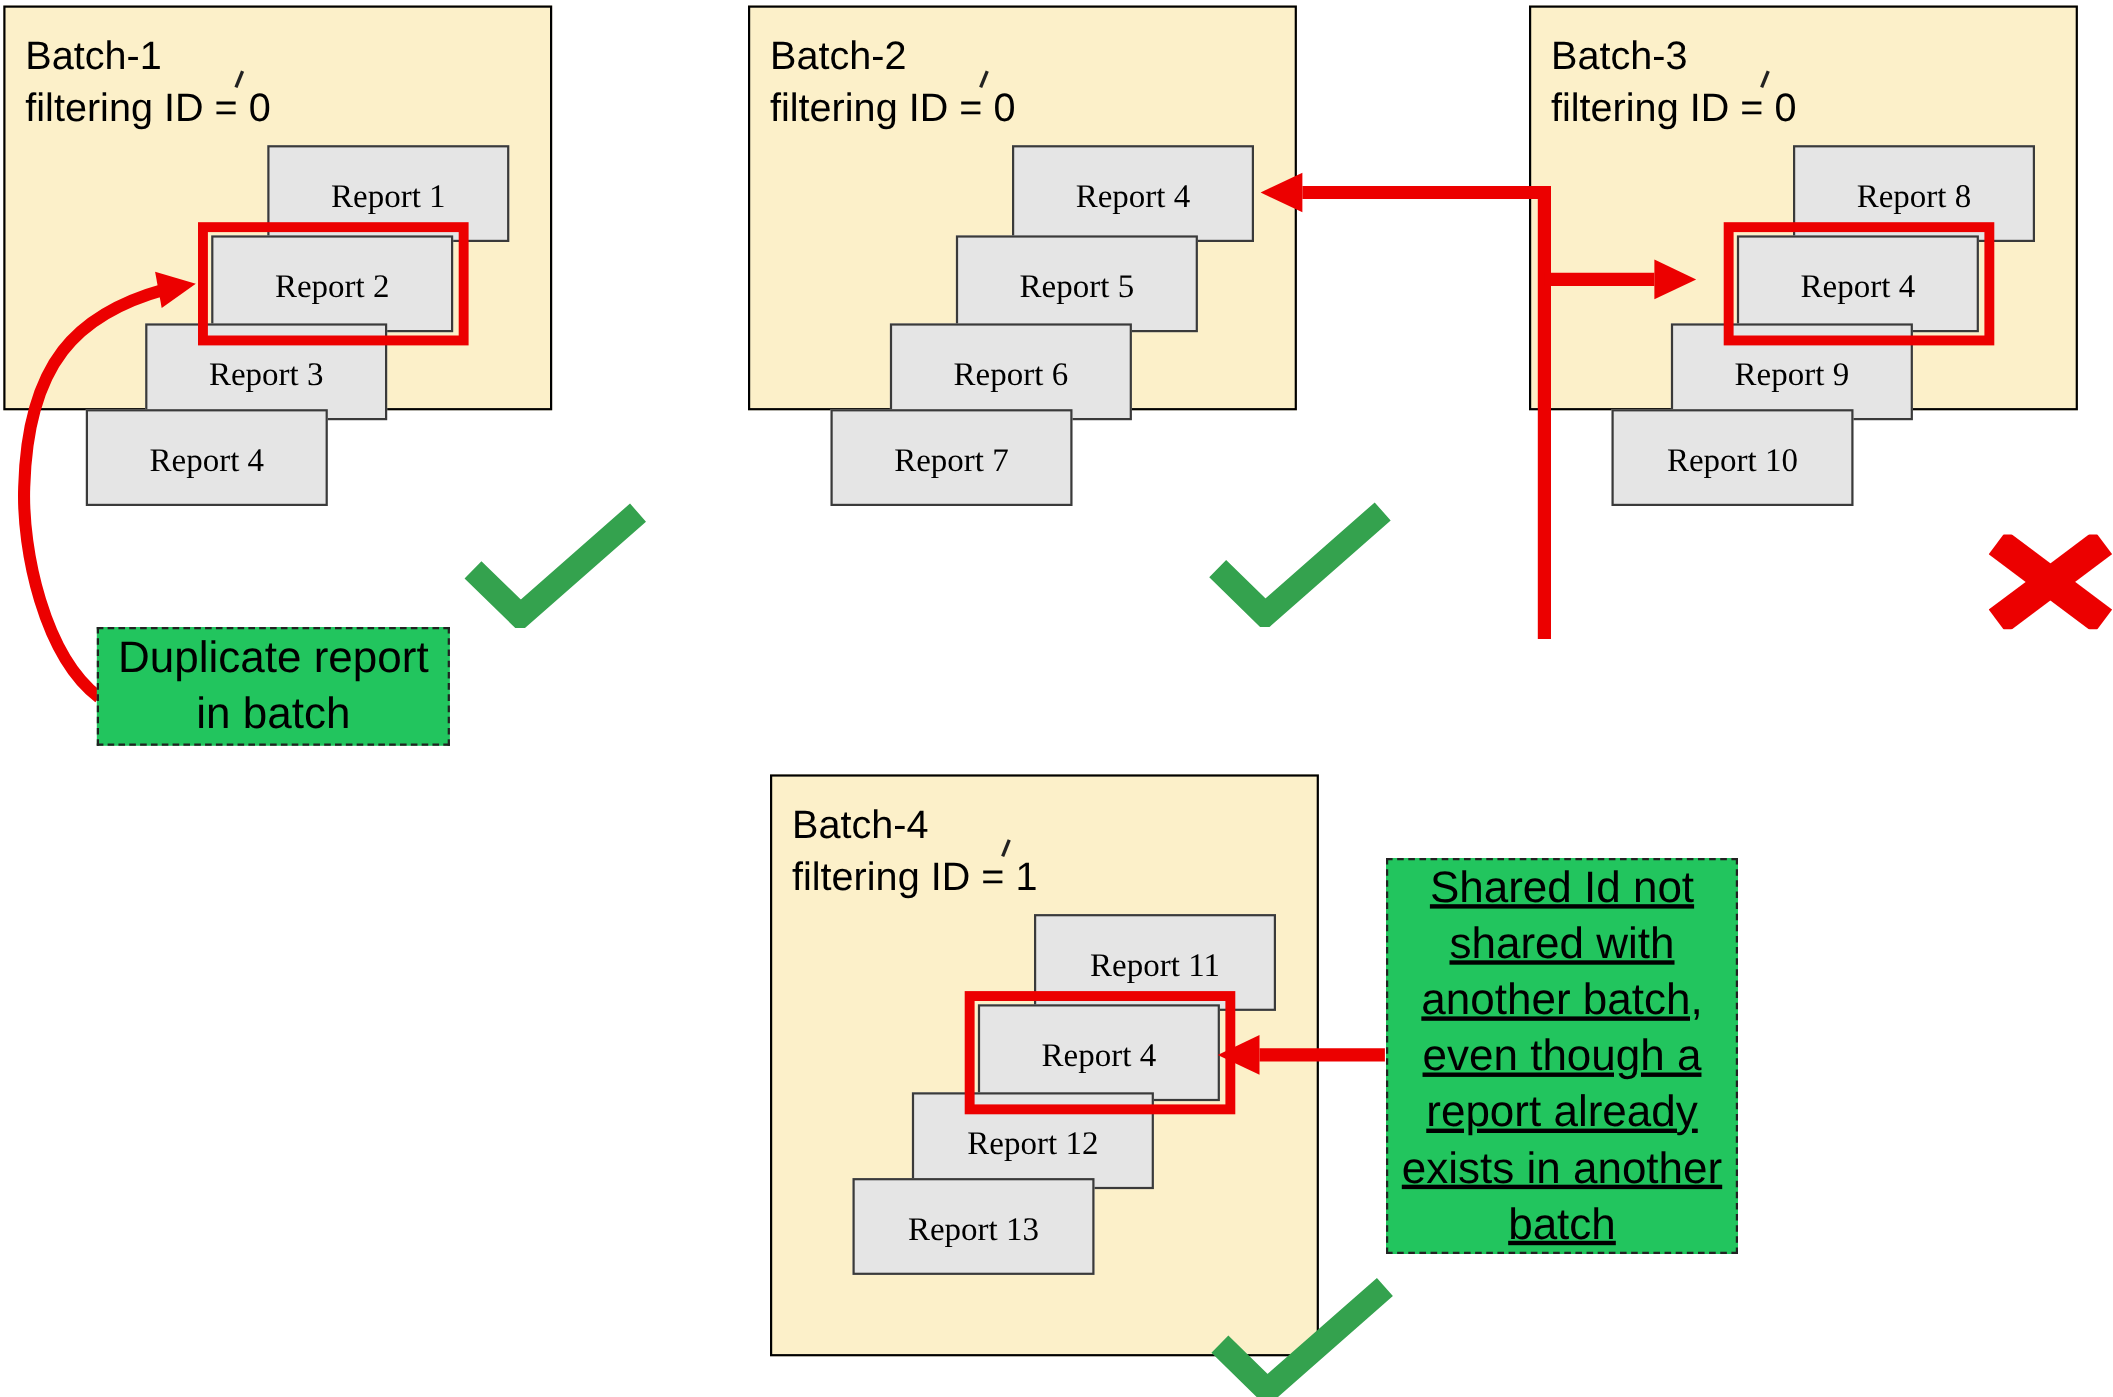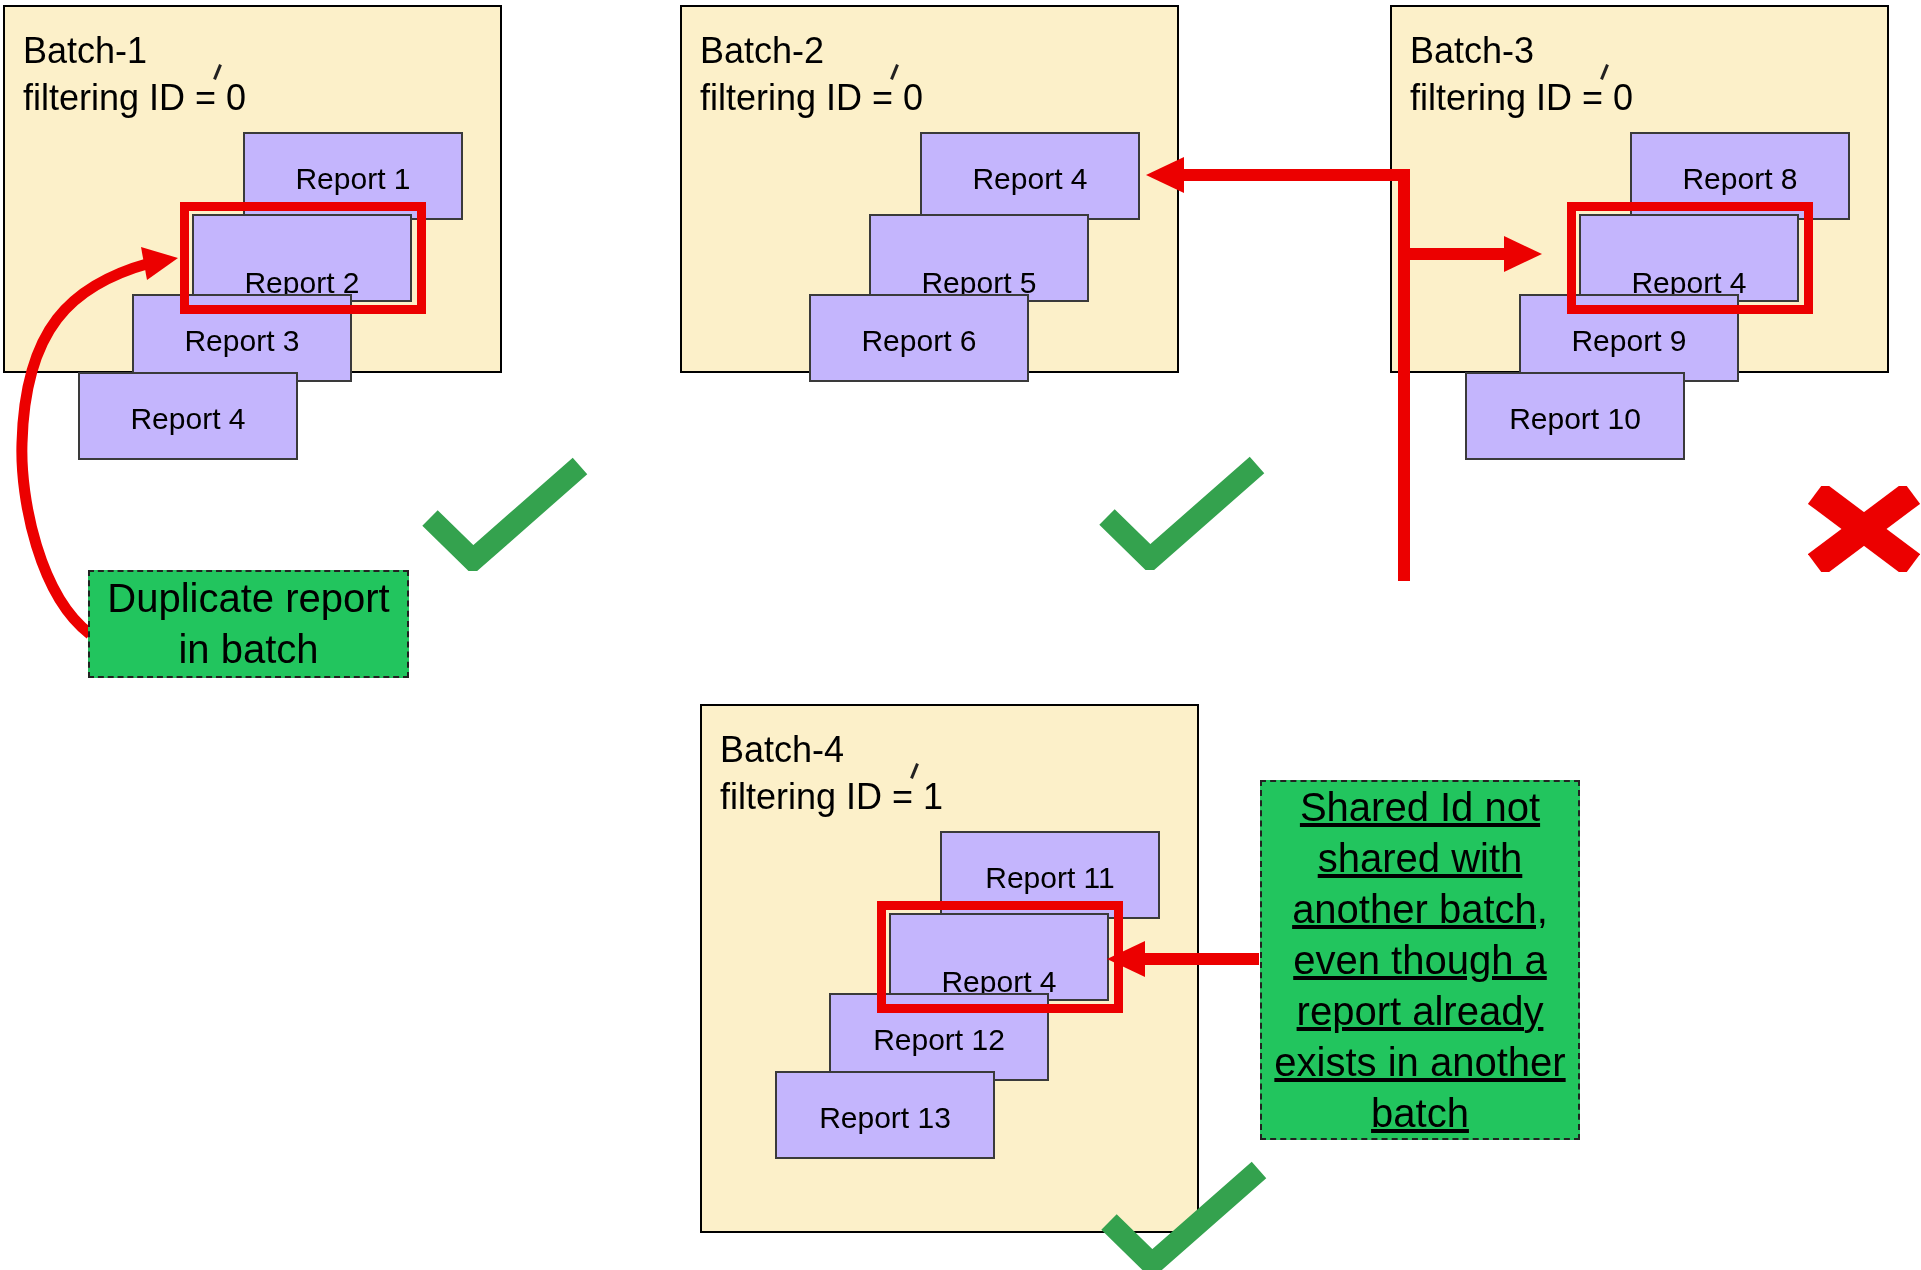"Report 1" .card { background: #c4b5fd -> #e5e5e5; font-family: none -> Liberation Serif, serif }
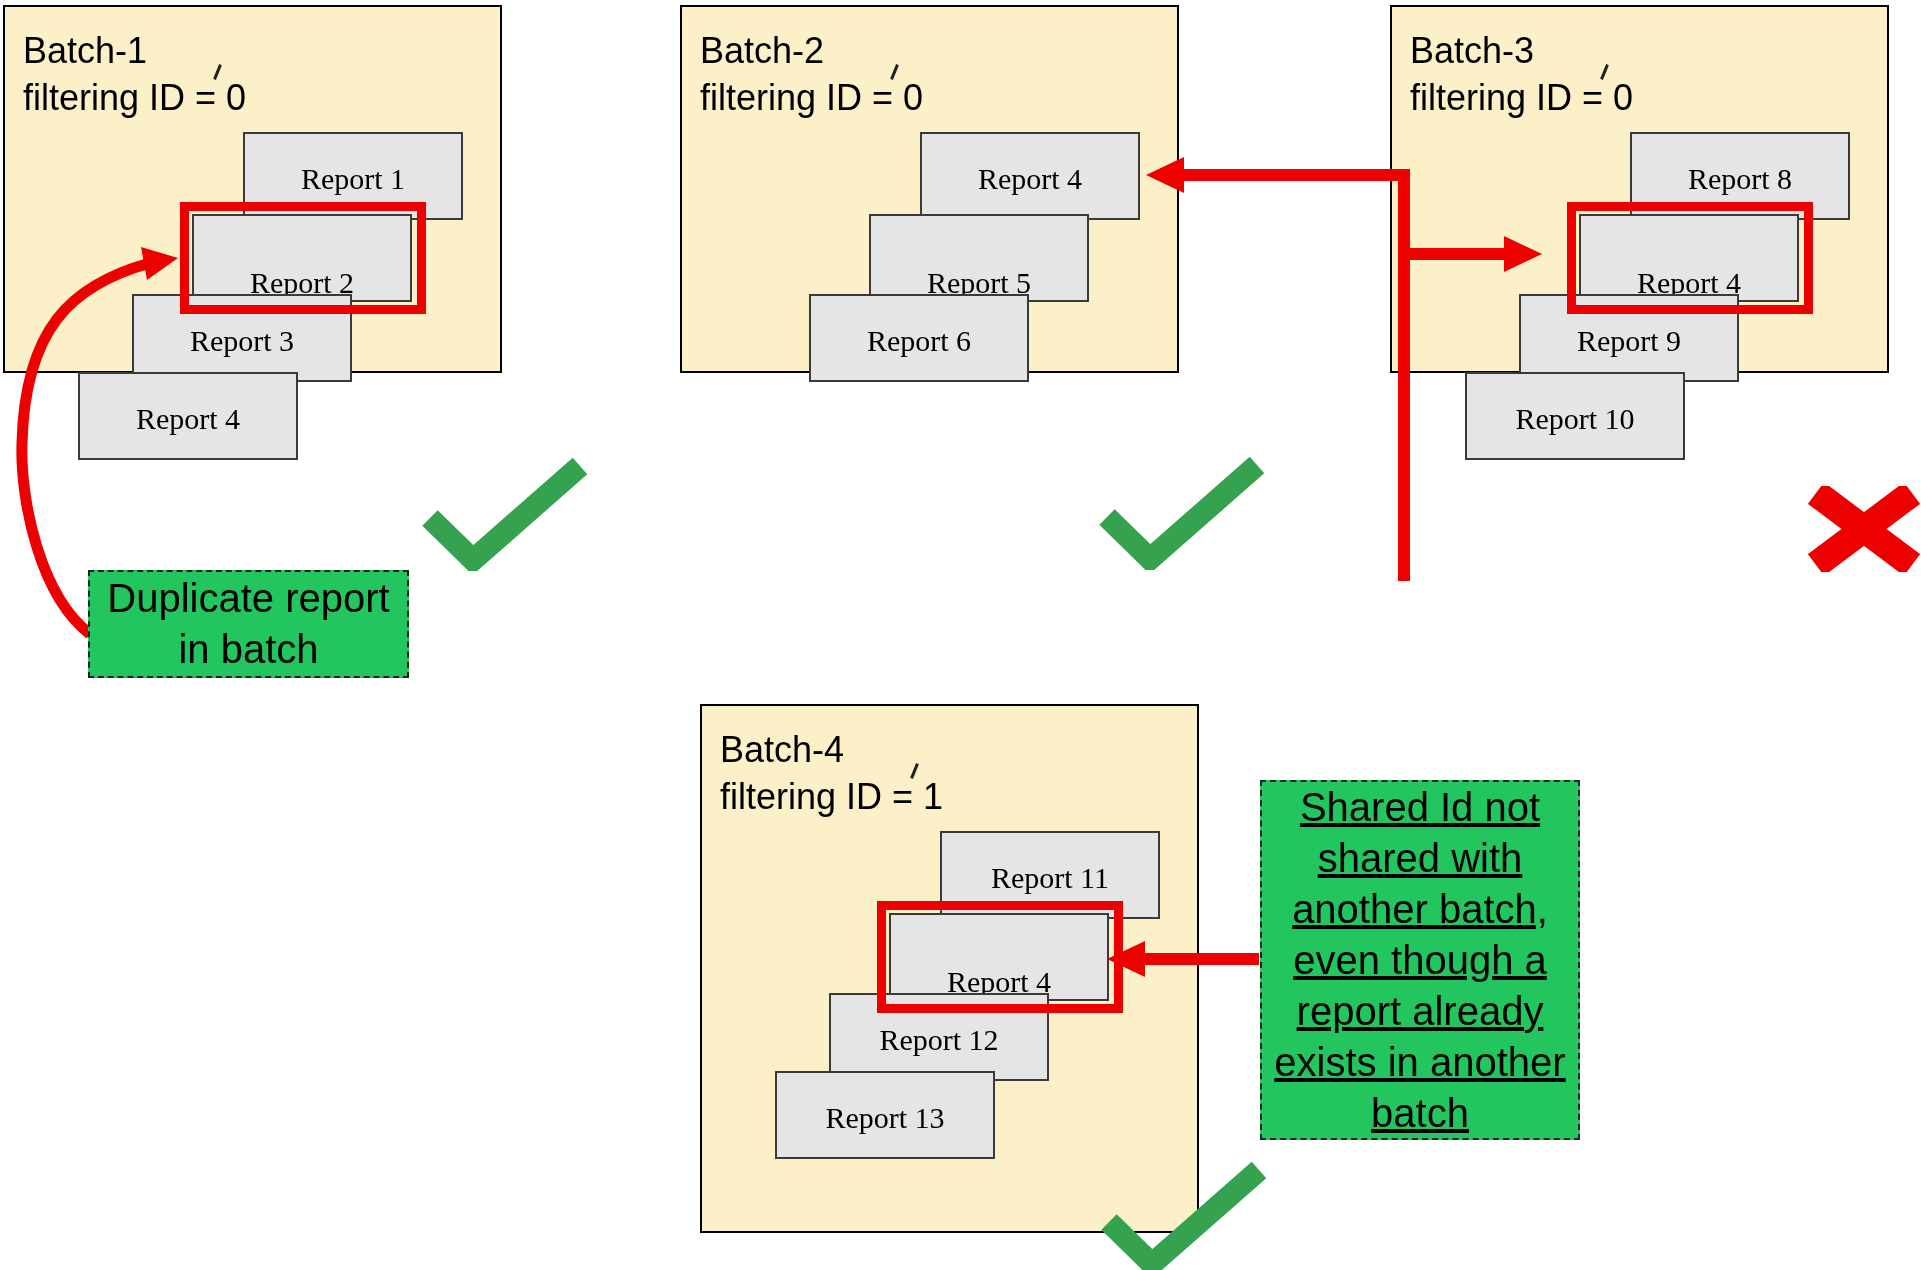"Report 2" .s1 { align-items: flex-end -> none }
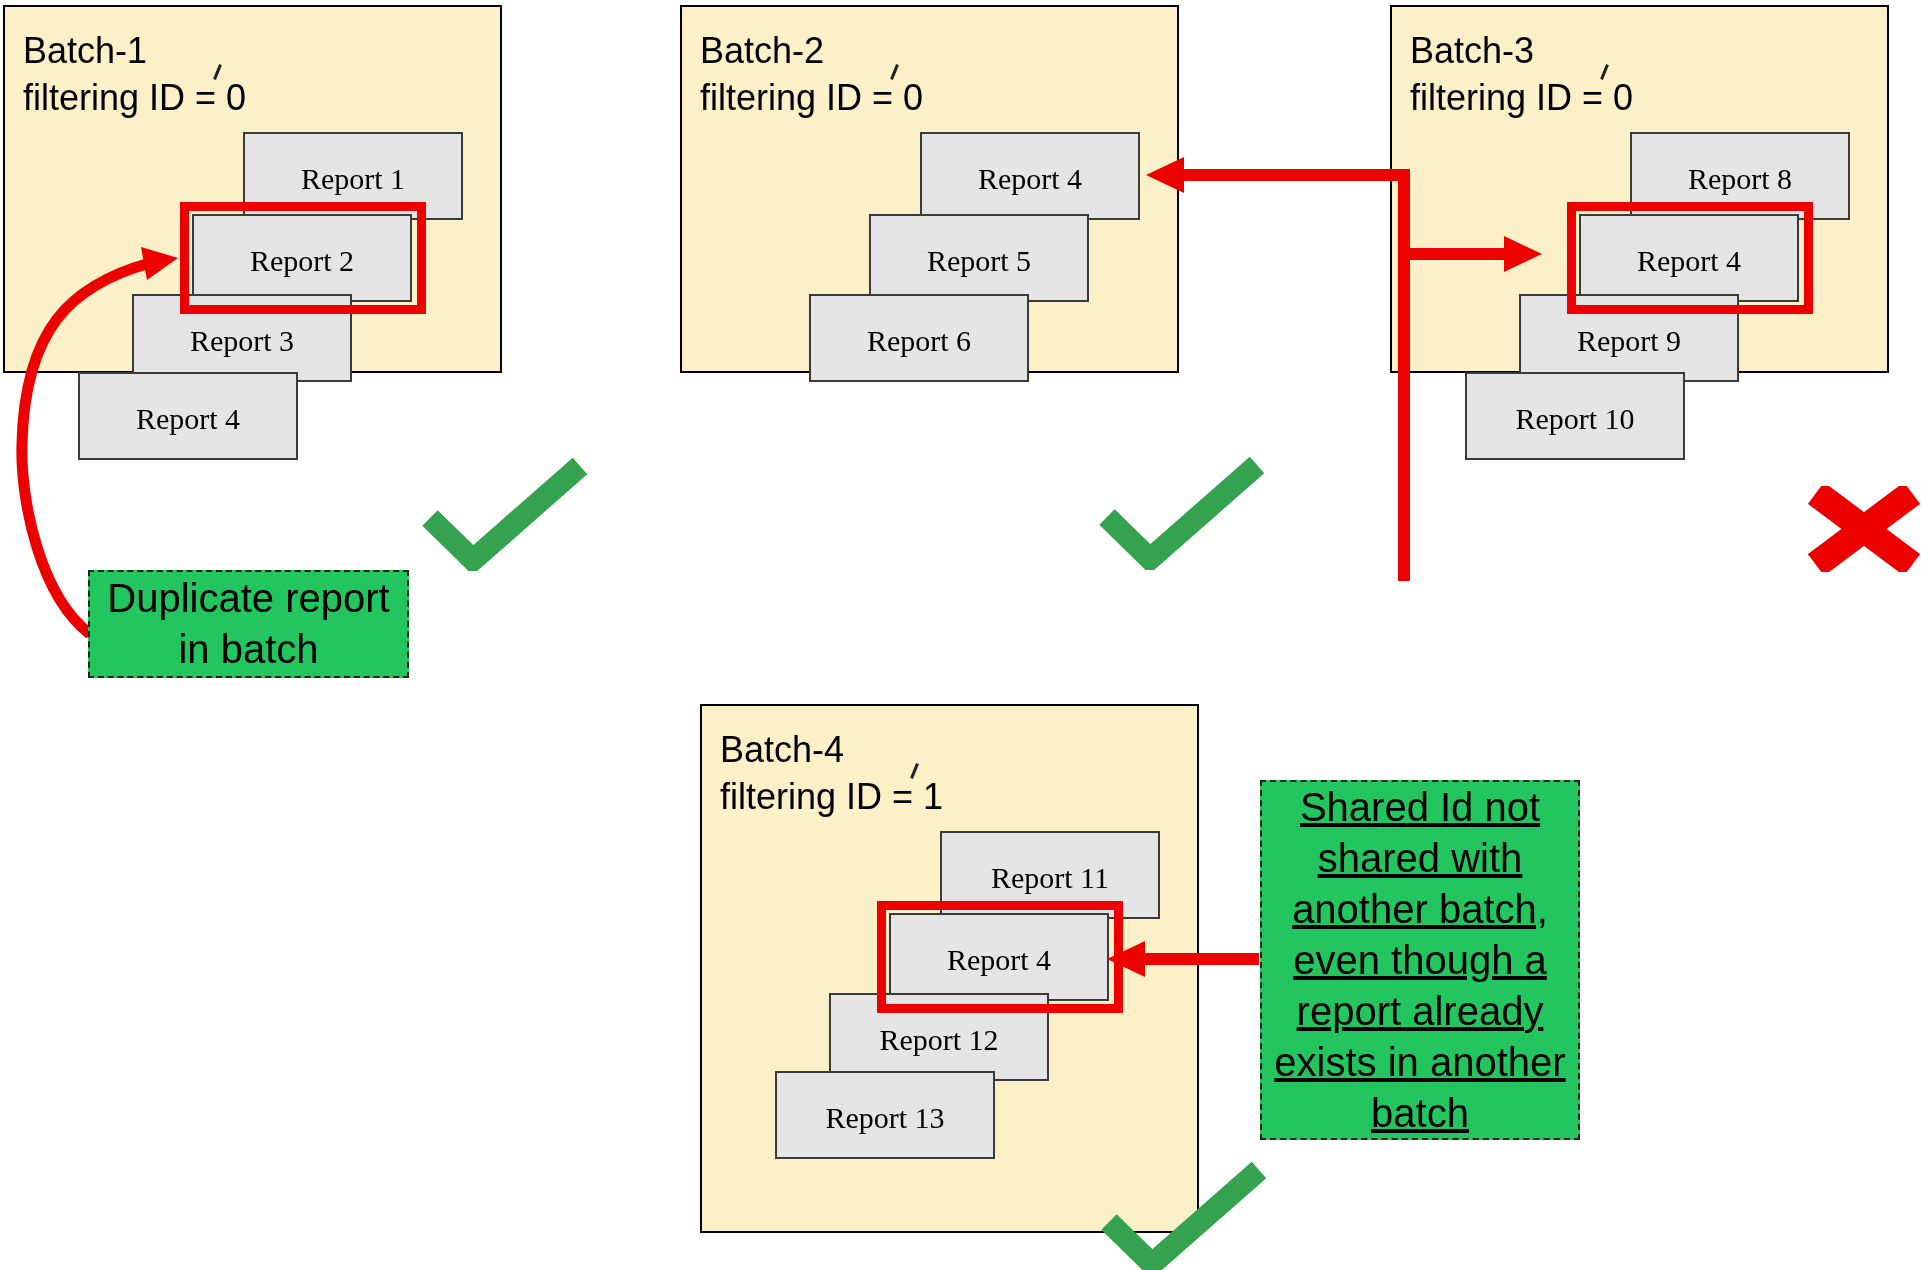"Report 7" div.card { html: none -> <div> <span>Report 7</span> </div> }
